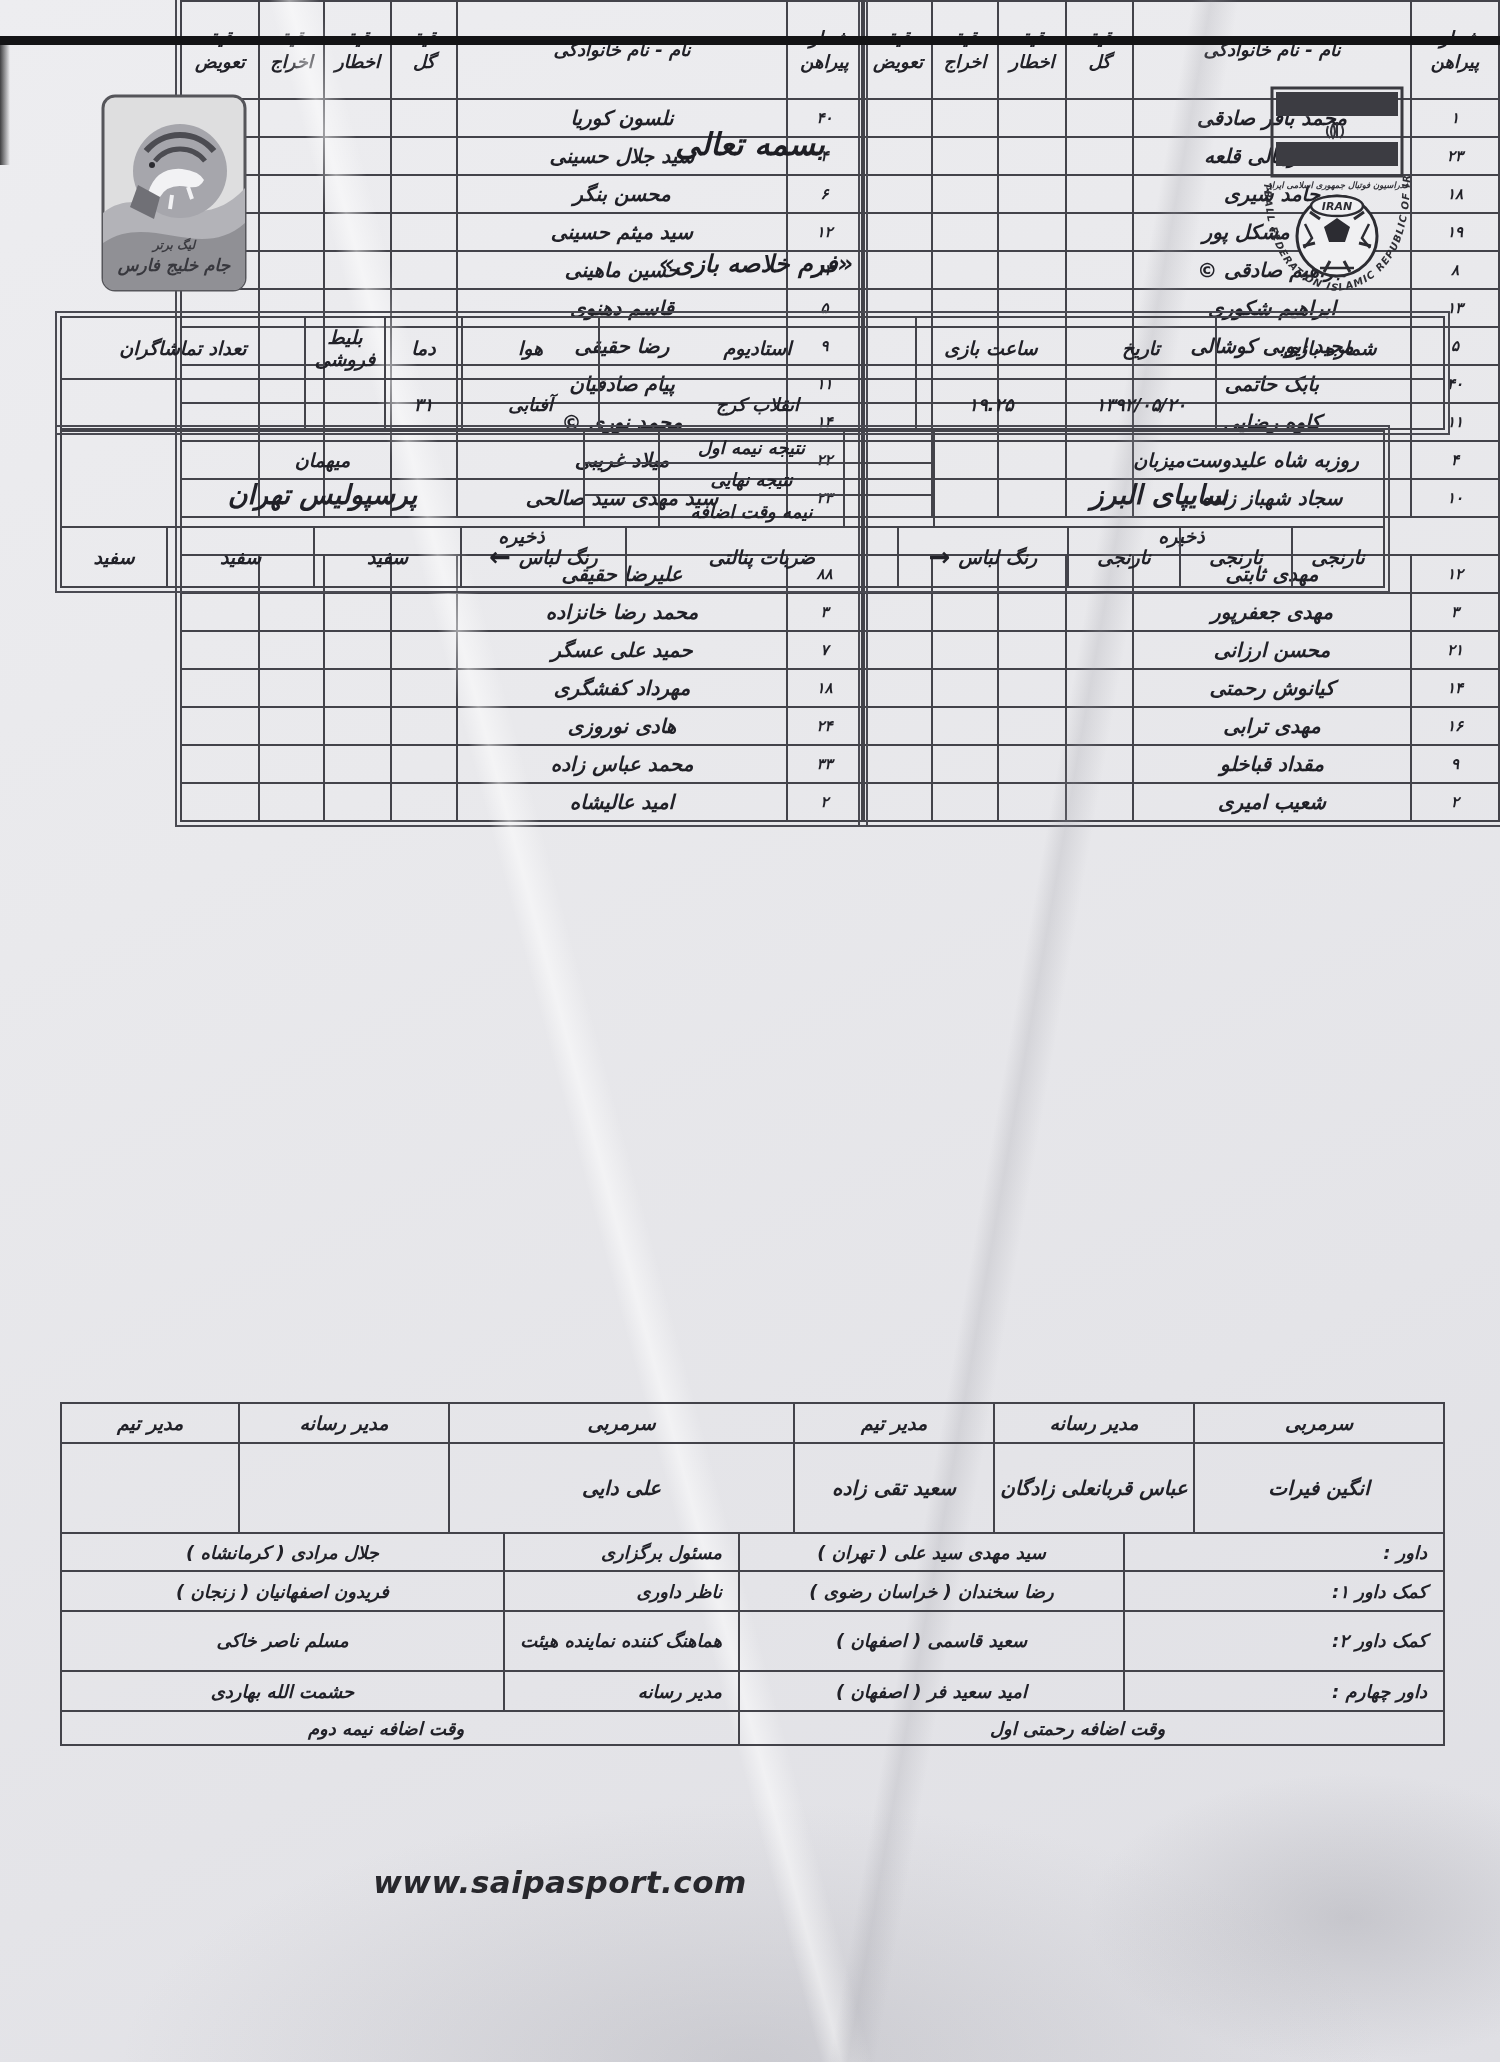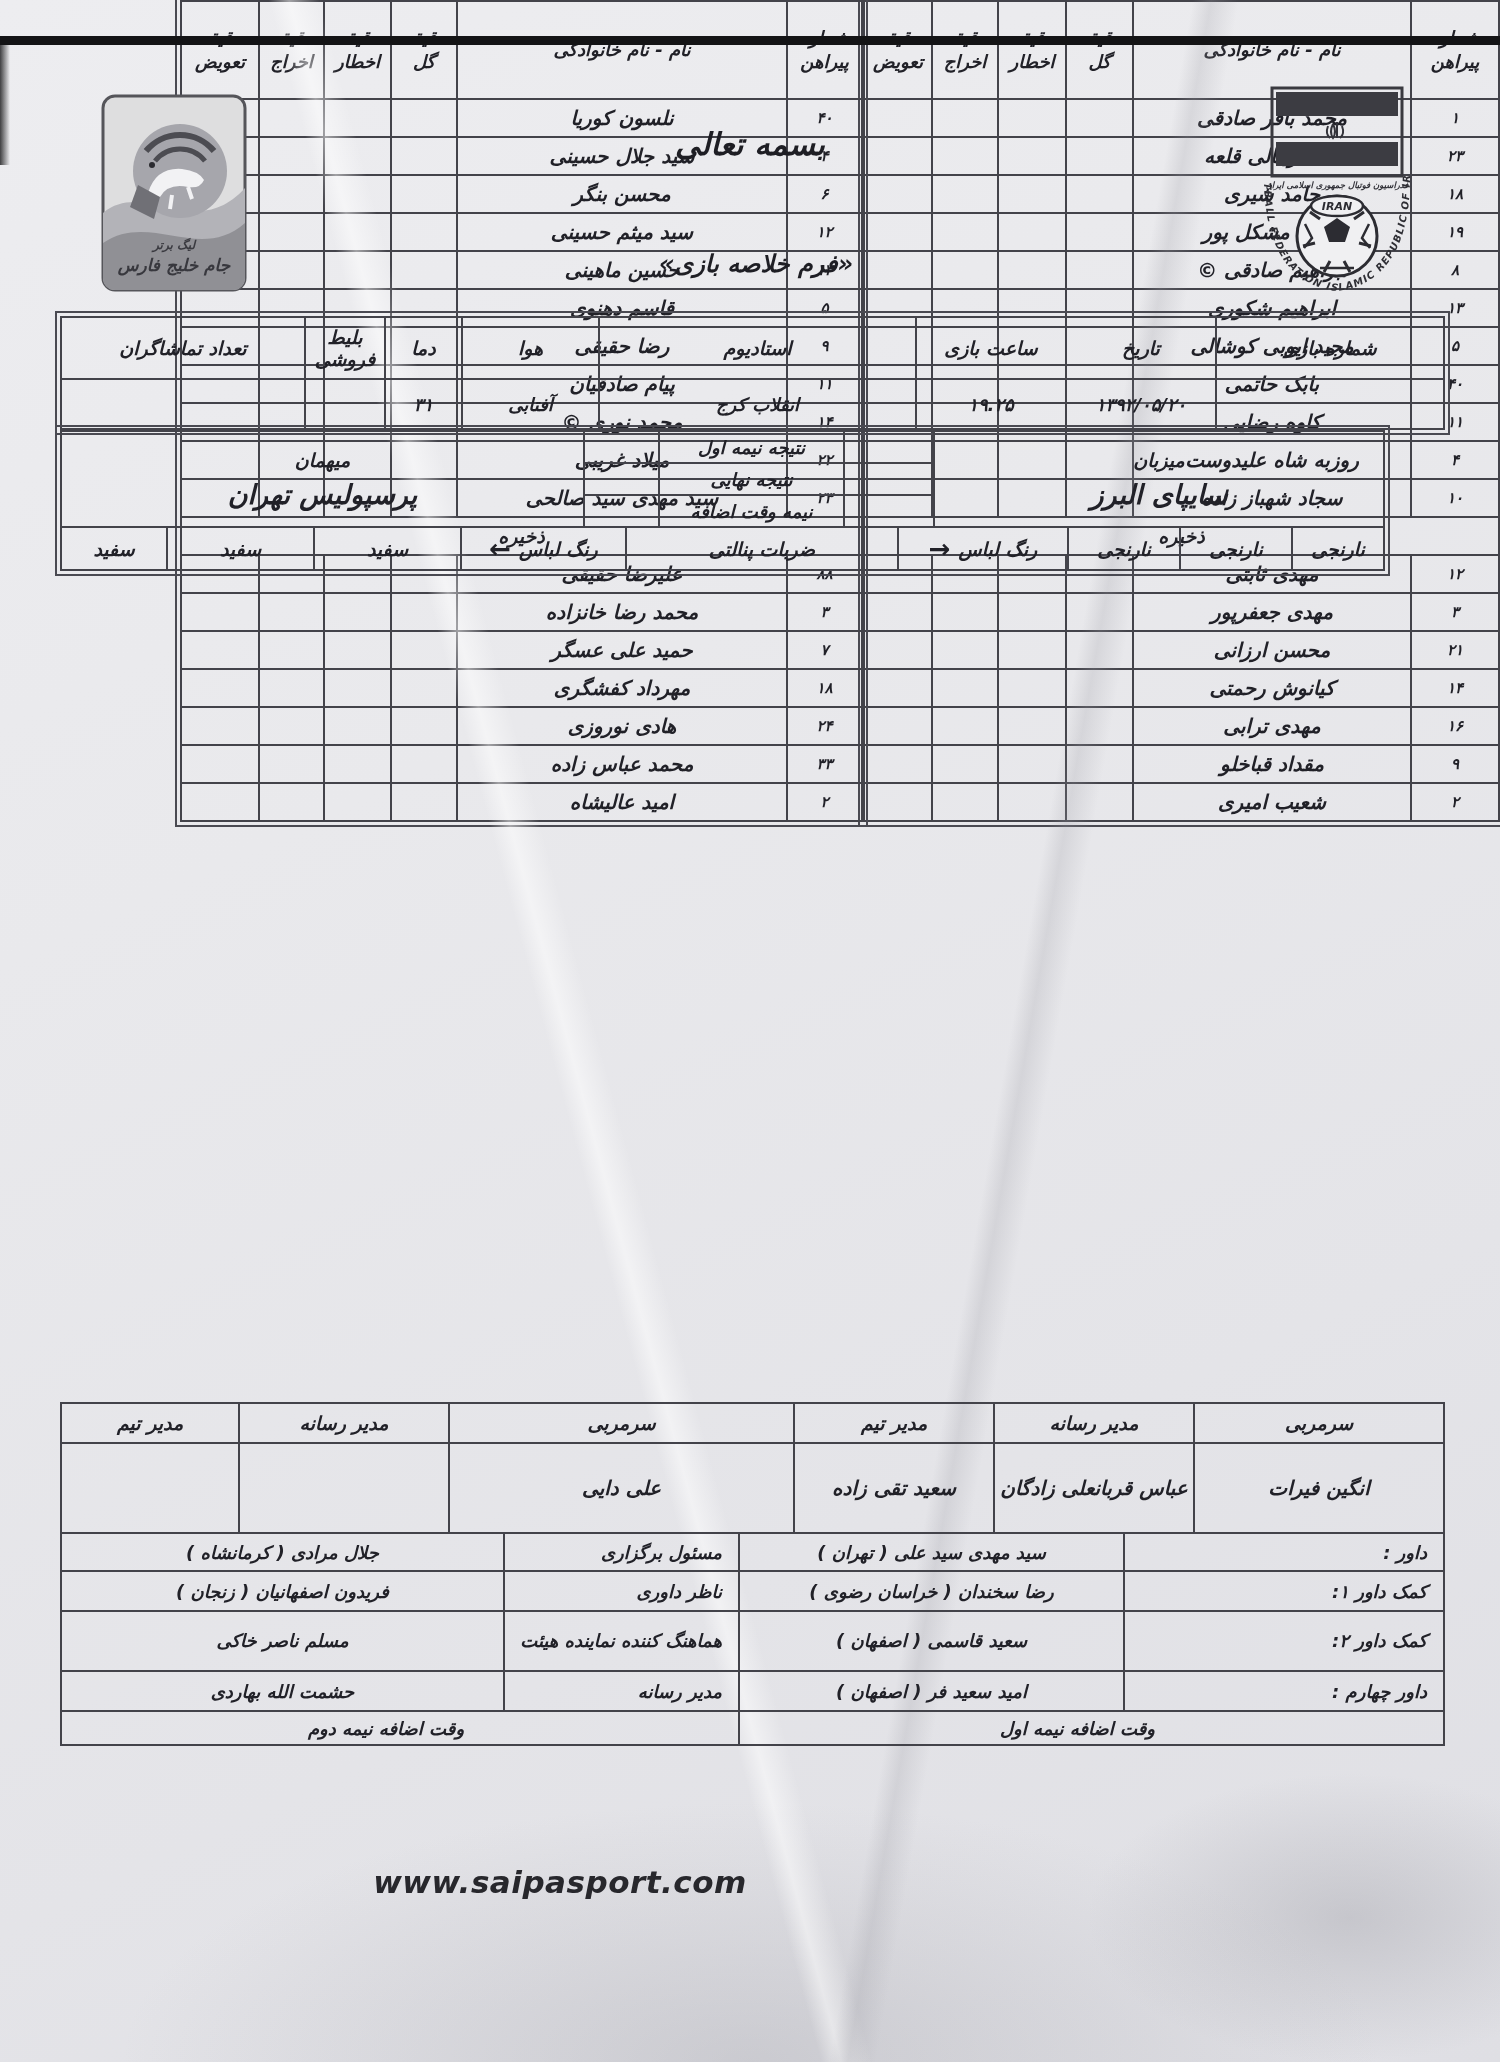"سفید" .kit td { height: 43px -> 60px }
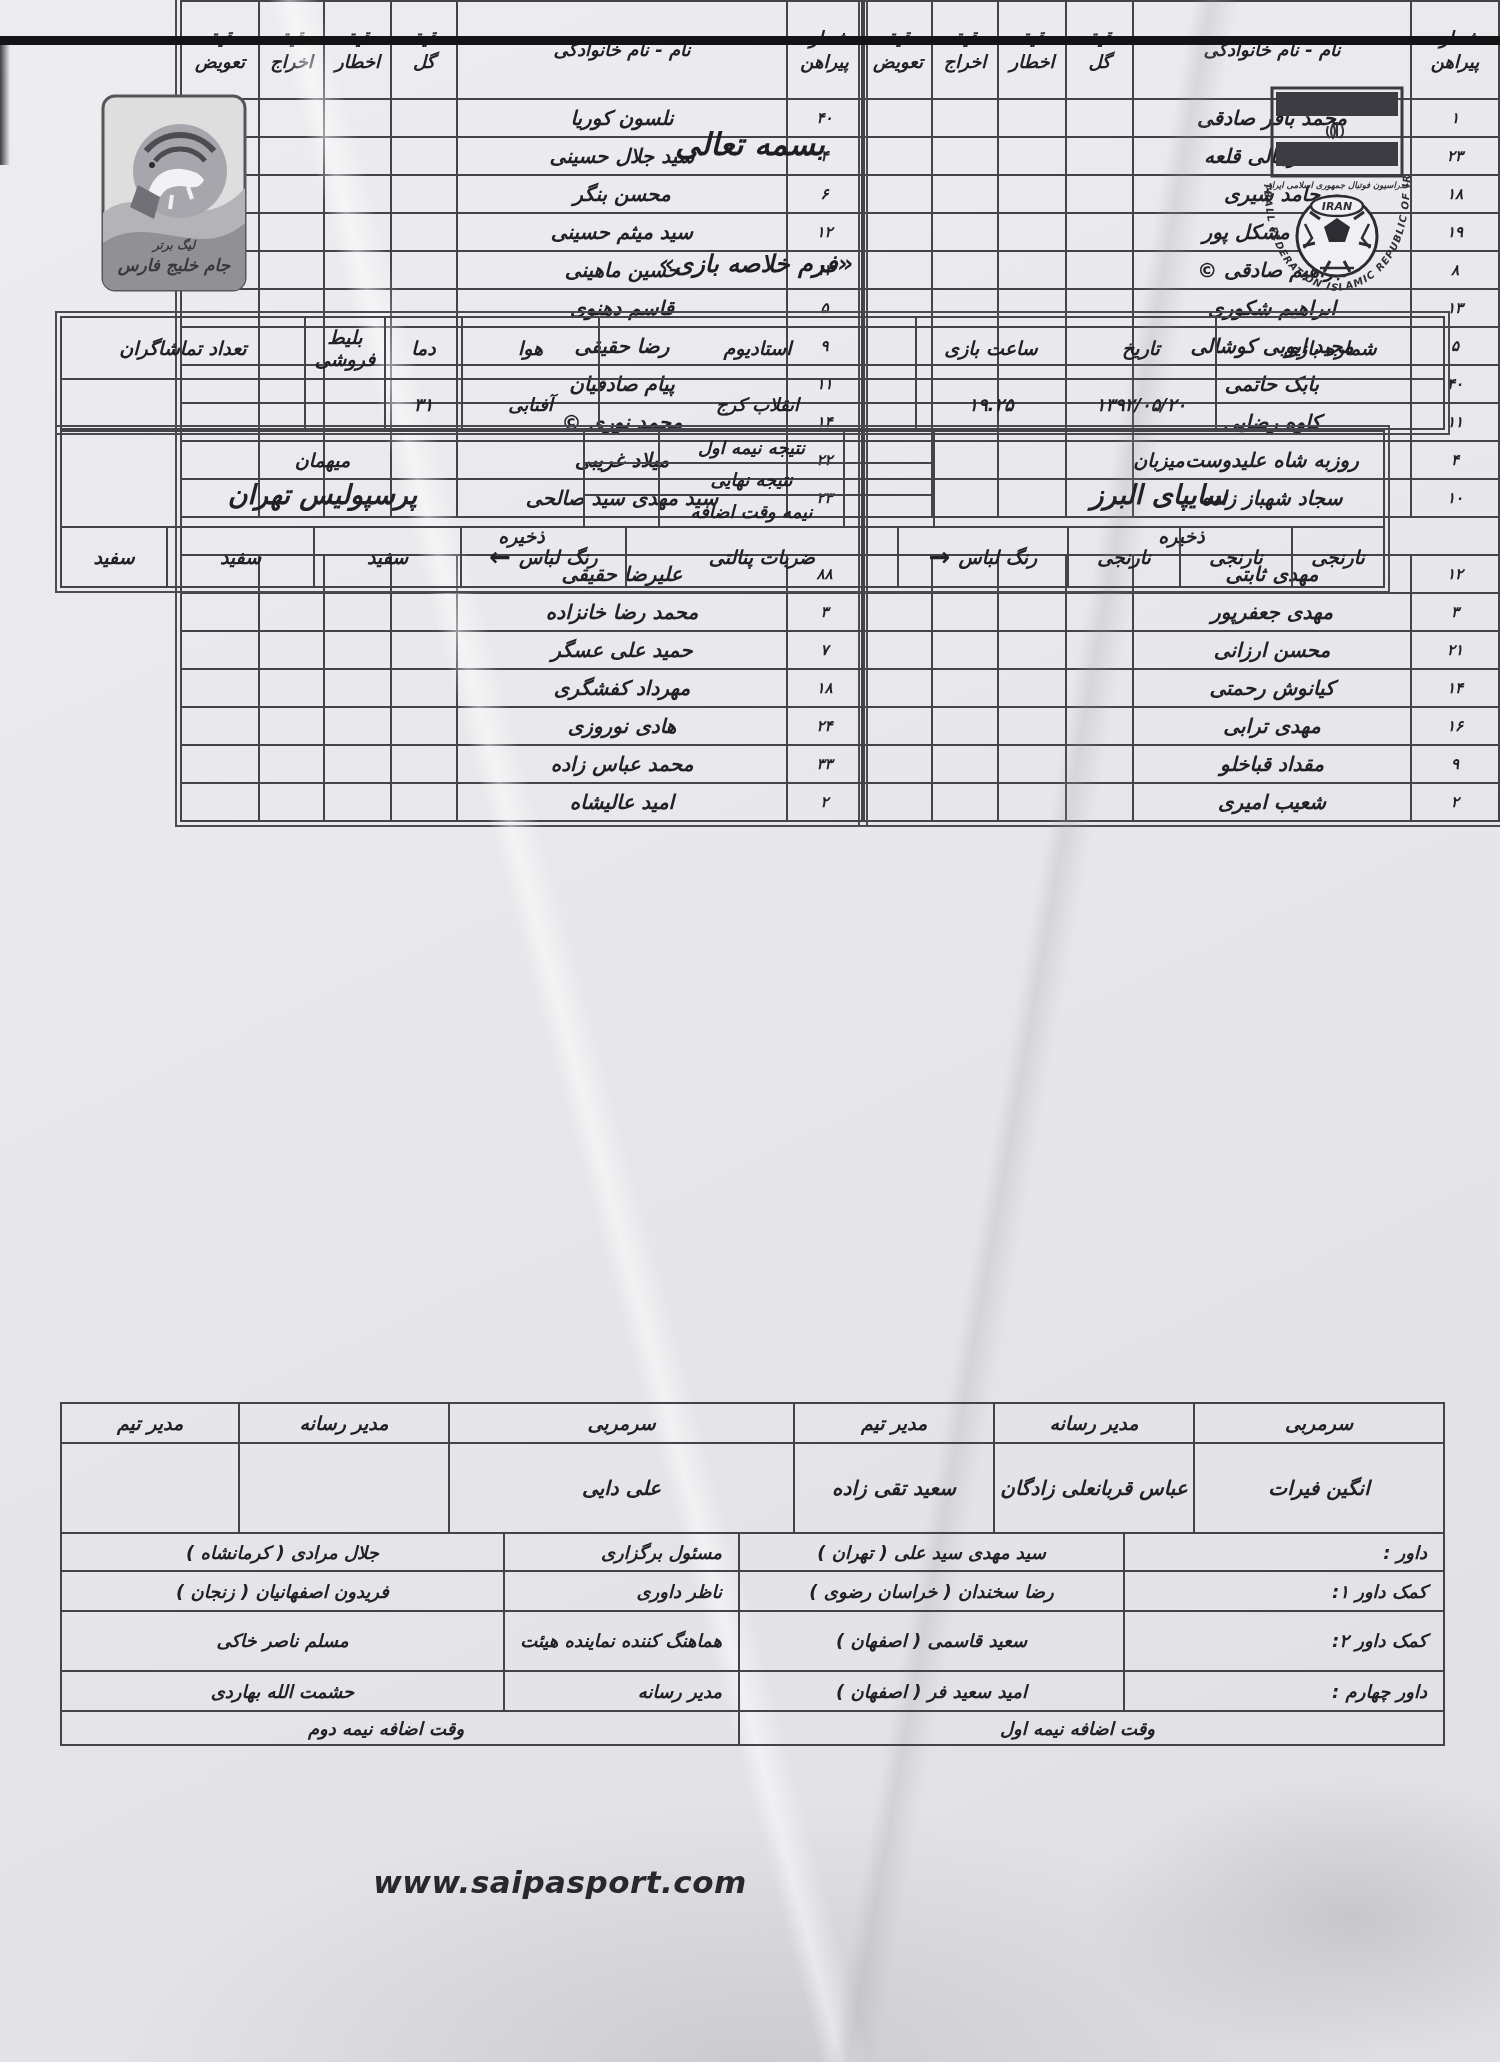"وقت اضافه نیمه اول" td { text: نیمه -> رحمتی }
